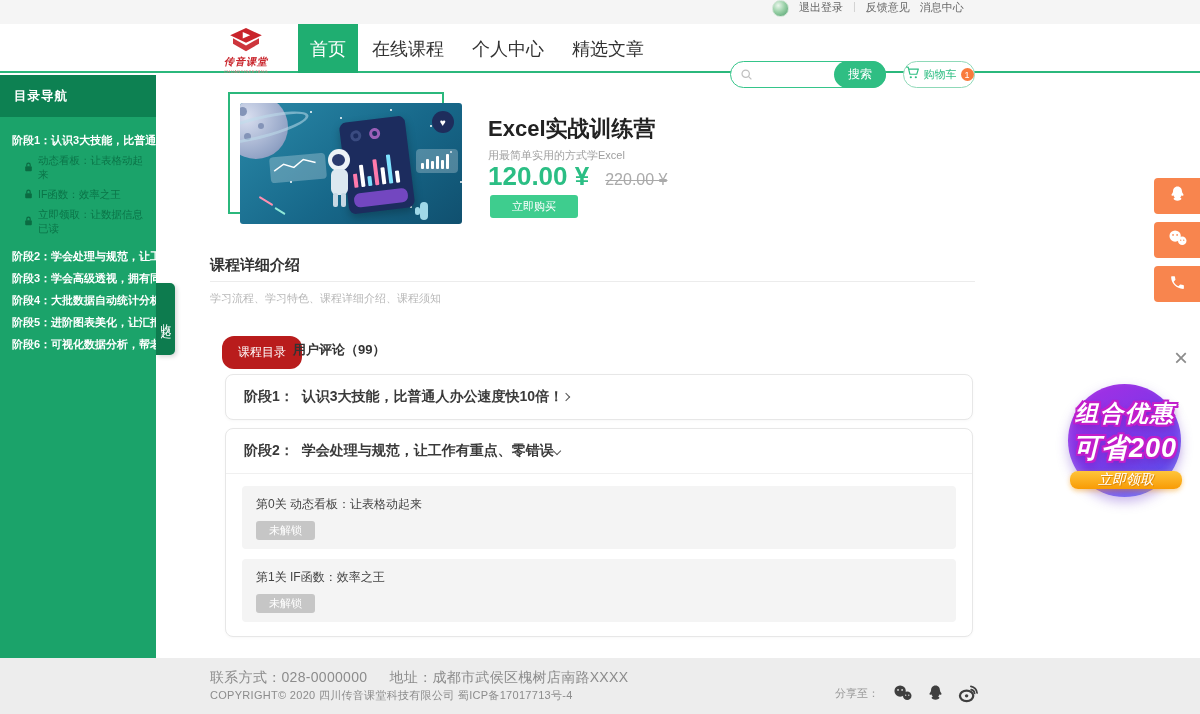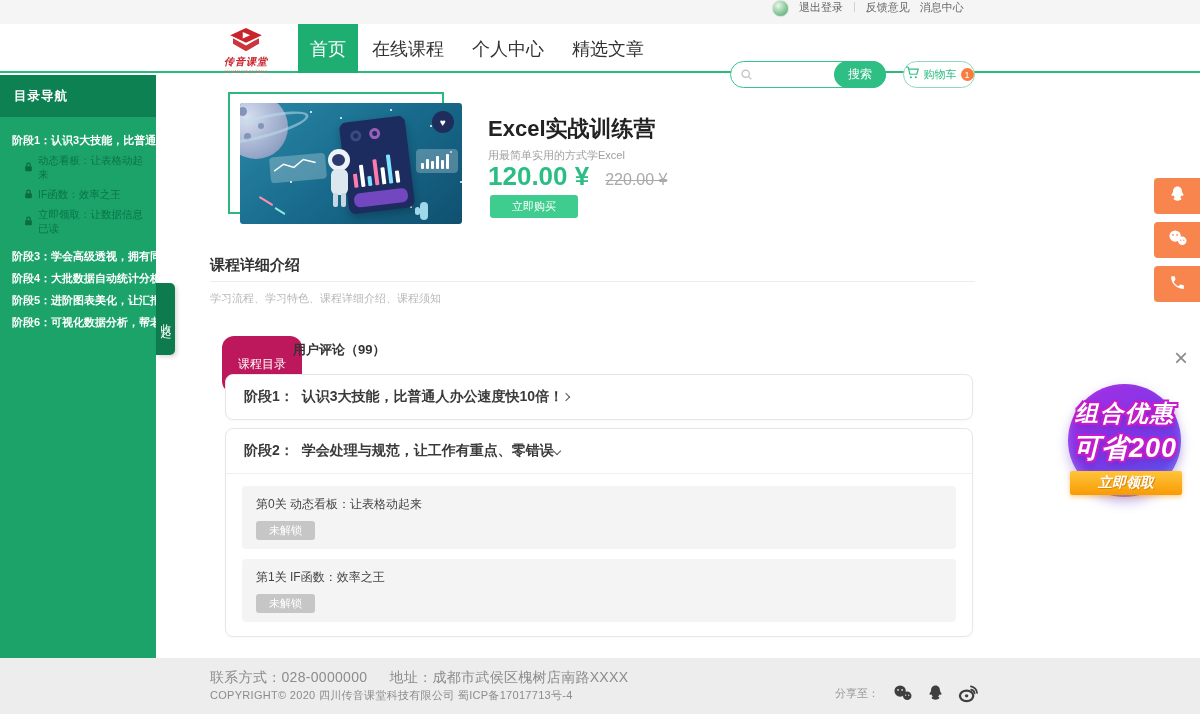"阶段2：学会处理与规范，让工作..." div.stage-row { html: none -> <div> <span>阶段2：学会处理与规范，让工作...</span> <span></span> </div> }
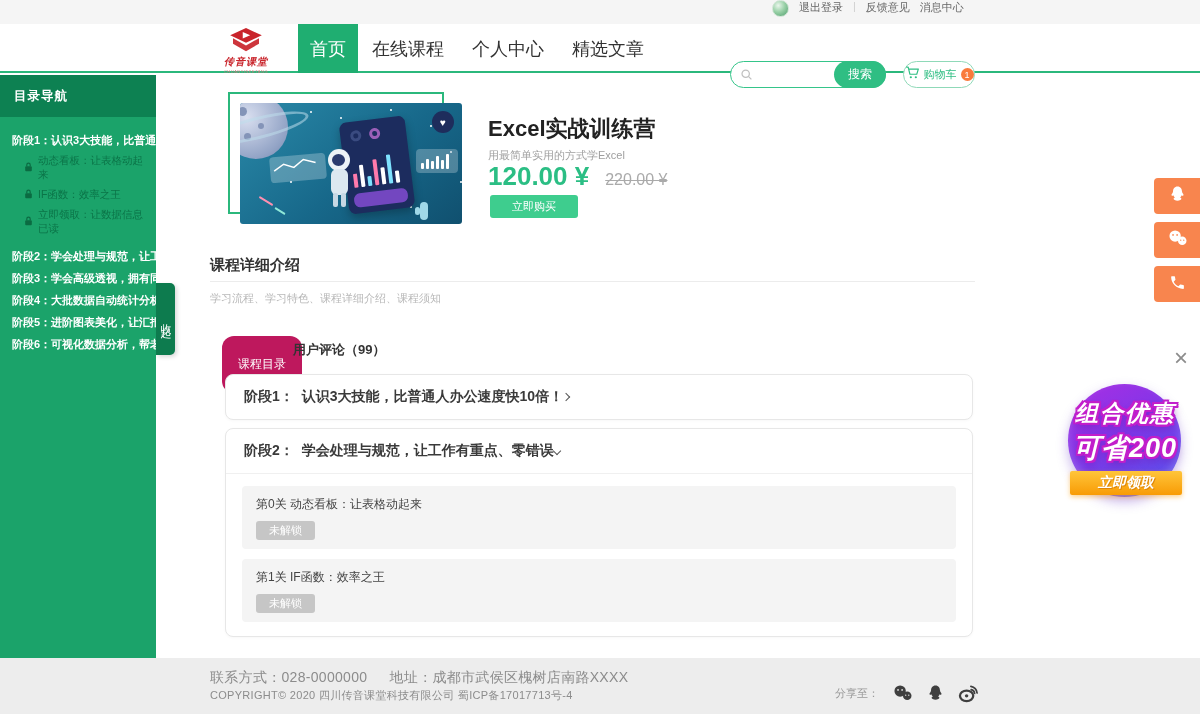"课程目录" .tab-catalog { background: #be185d -> #b91c1c; padding: 20px 16px -> 8px 16px }
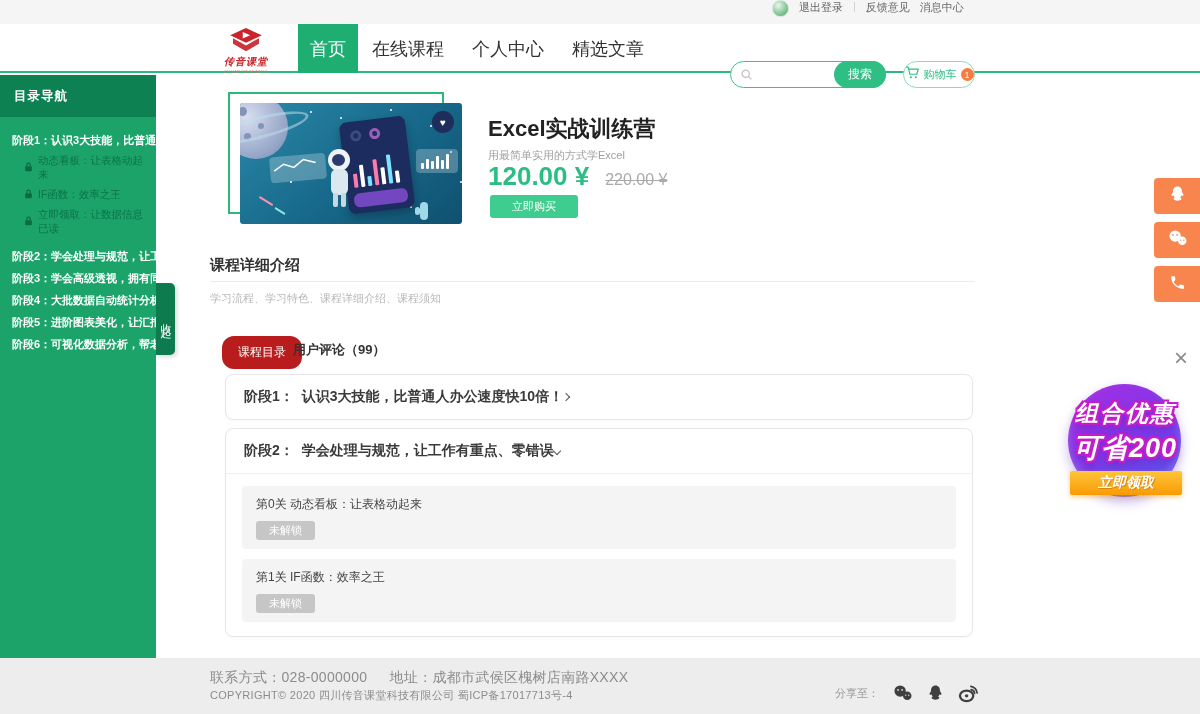"立即领取" .promo-btn { border-radius: 2px -> 8px; font-weight: 700 -> 400; height: 24px -> 18px }
